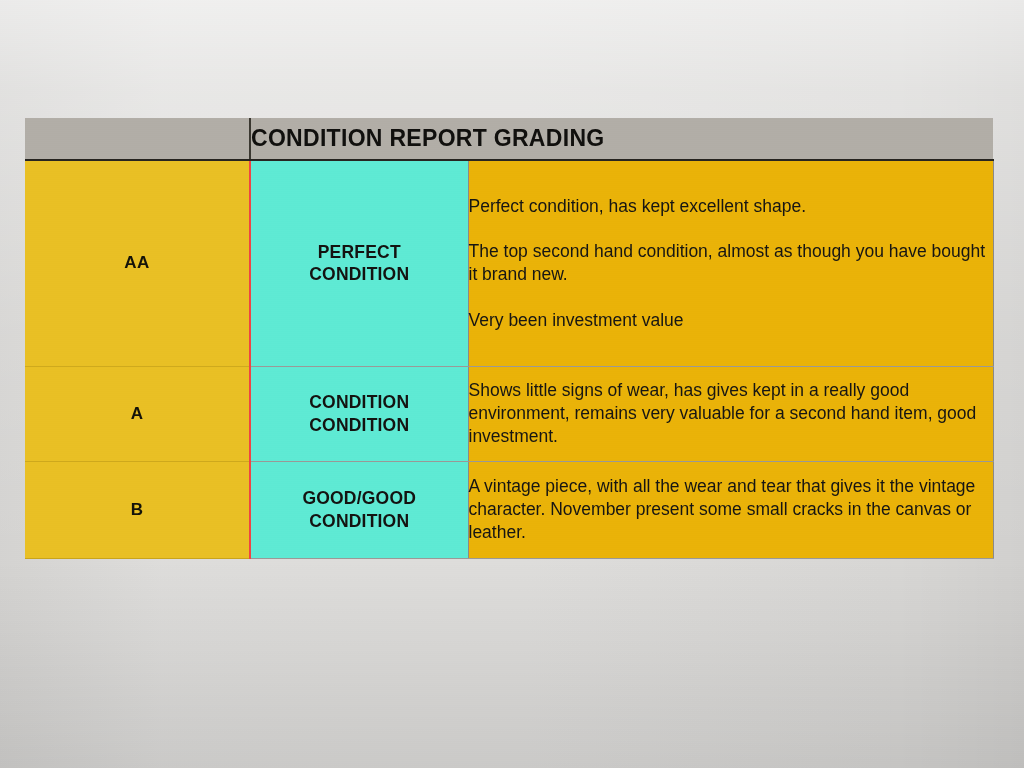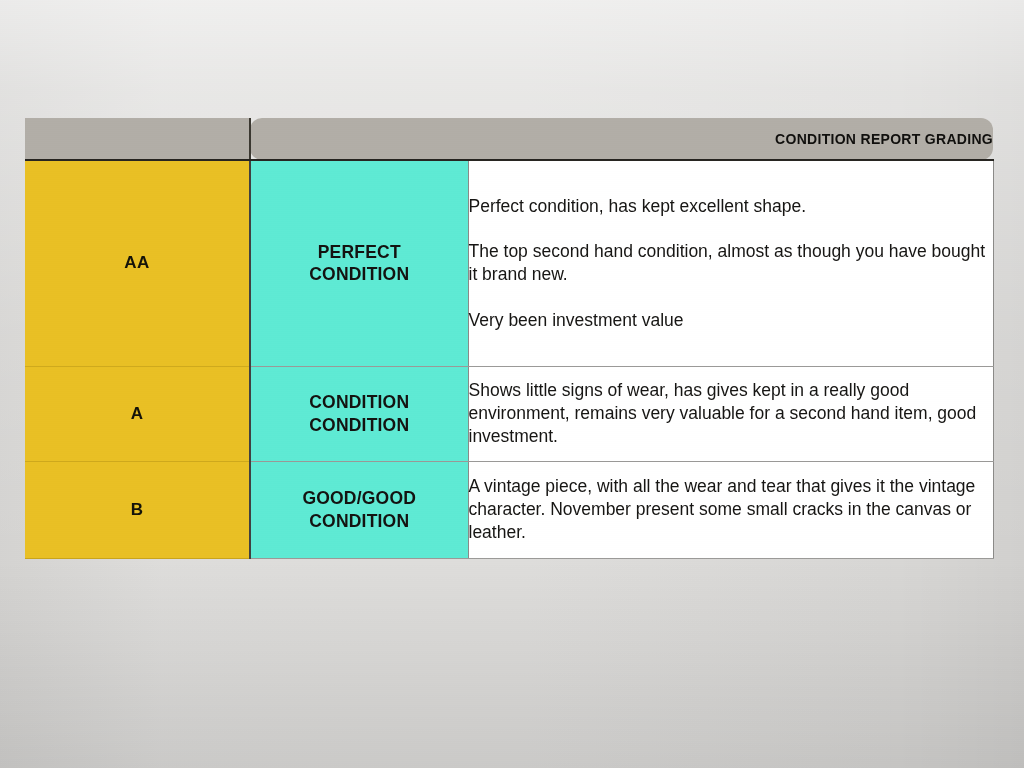"CONDITION REPORT GRADING" .hdr-title { border-radius: 12px -> none; font-size: 14px -> 23px; text-align: right -> left }
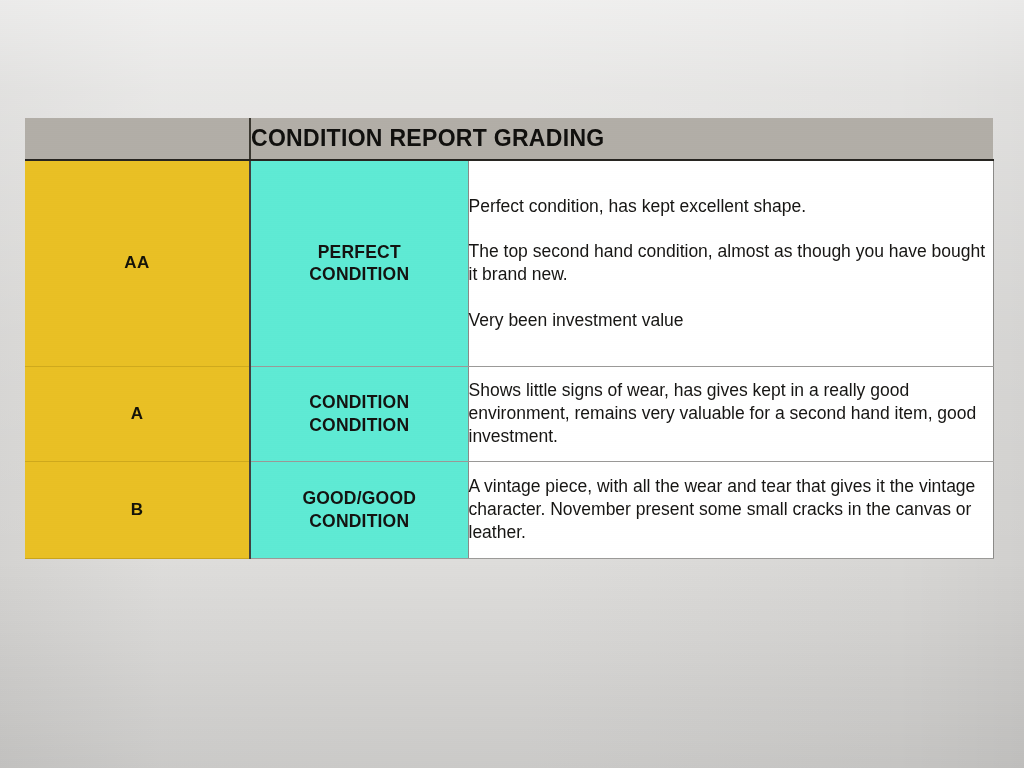"Perfect condition, has kept excellent" .desc-cell { background: #ffffff -> #eab308 }
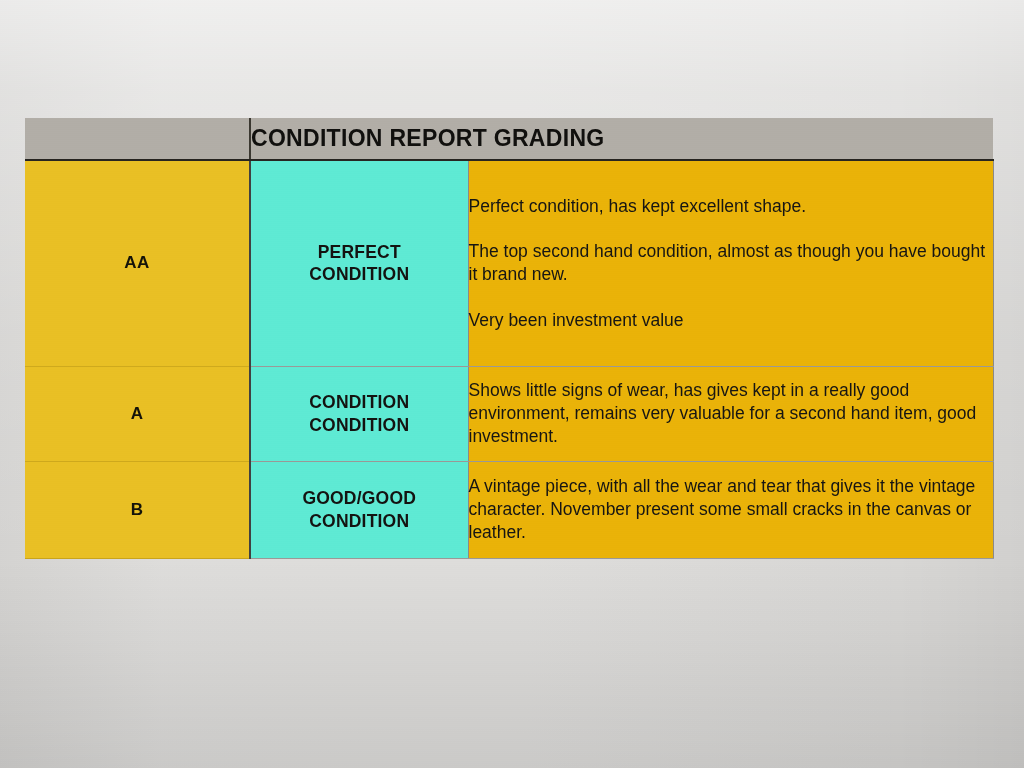"AA" .grade-cell { border-right: 2px solid #404040 -> 2px solid #ef4444 }
